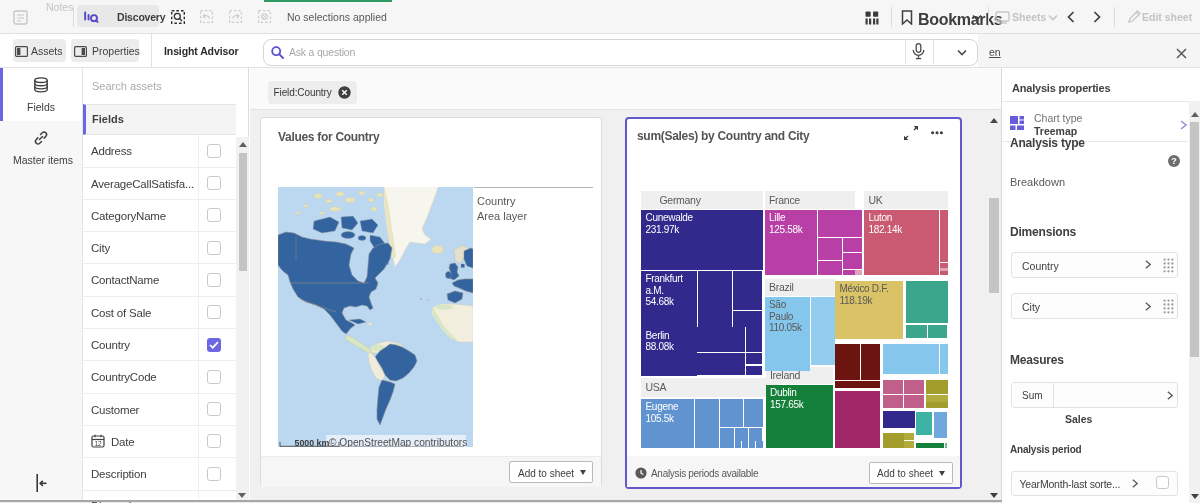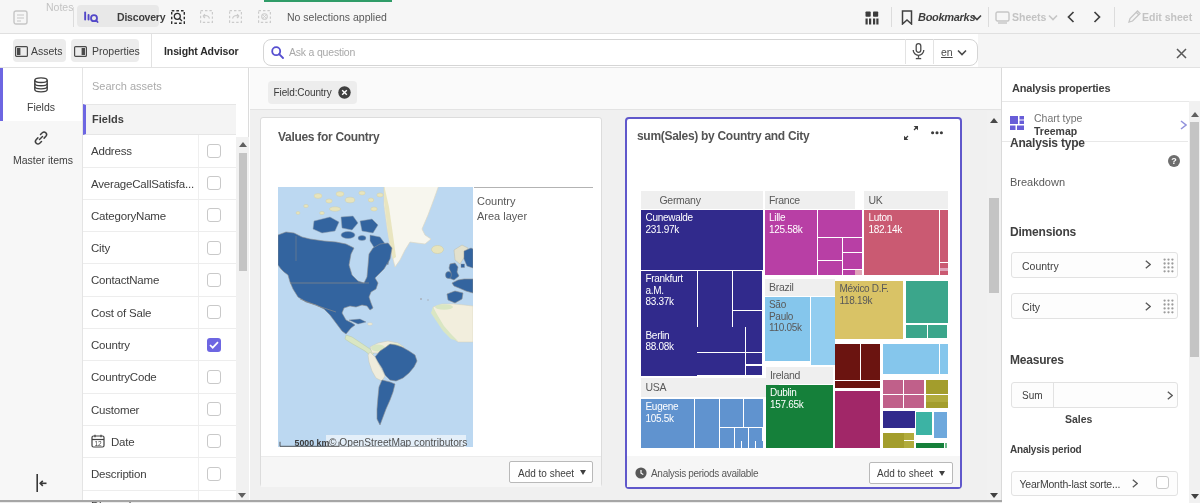"Bookmarks" div.txt { font-size: 11px -> 16px; font-style: italic -> none }
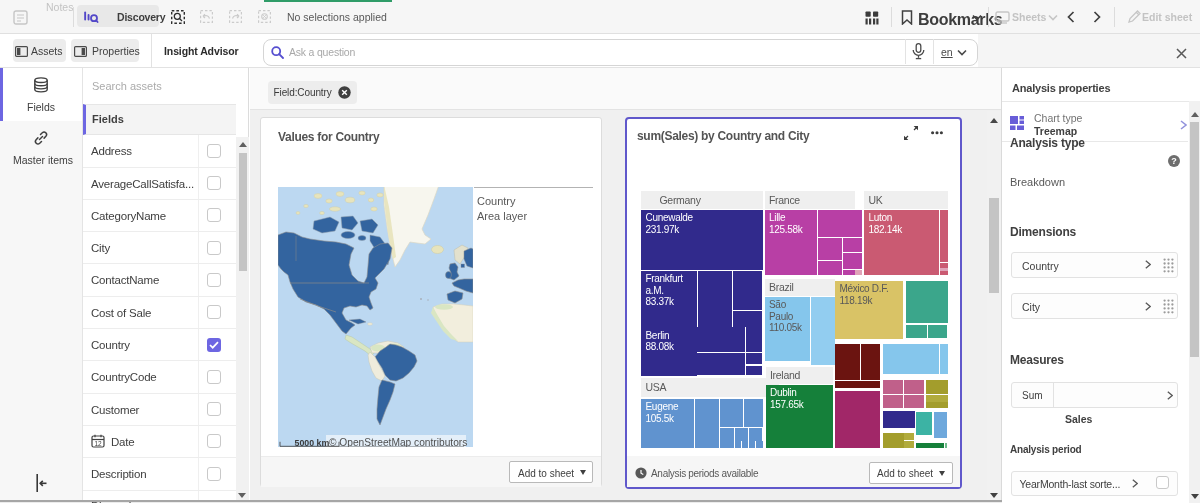"en" div.txt { left: 941px -> 989px }
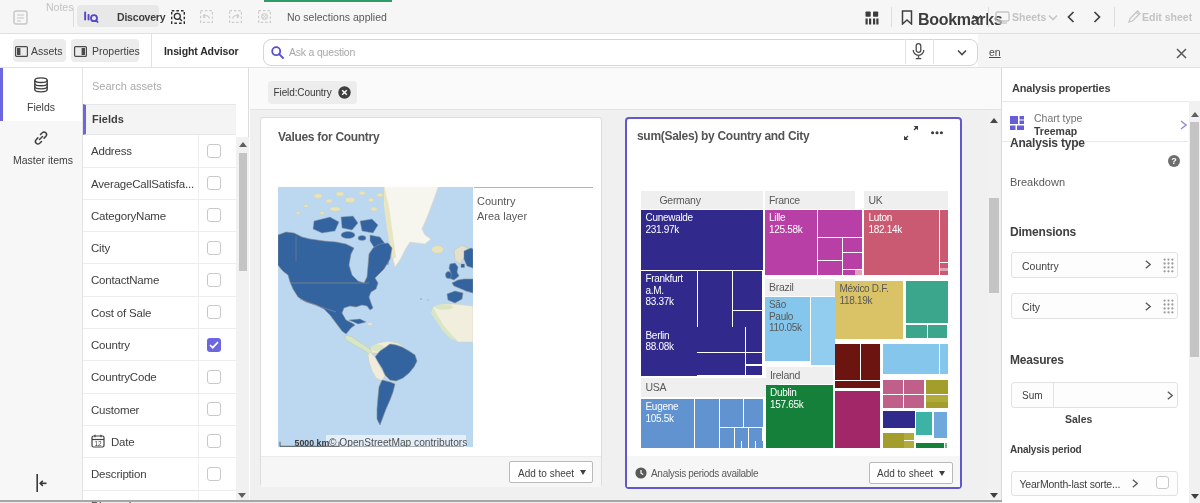"Frankfurt" div.tlbl { text: 83.37k -> 54.68k }
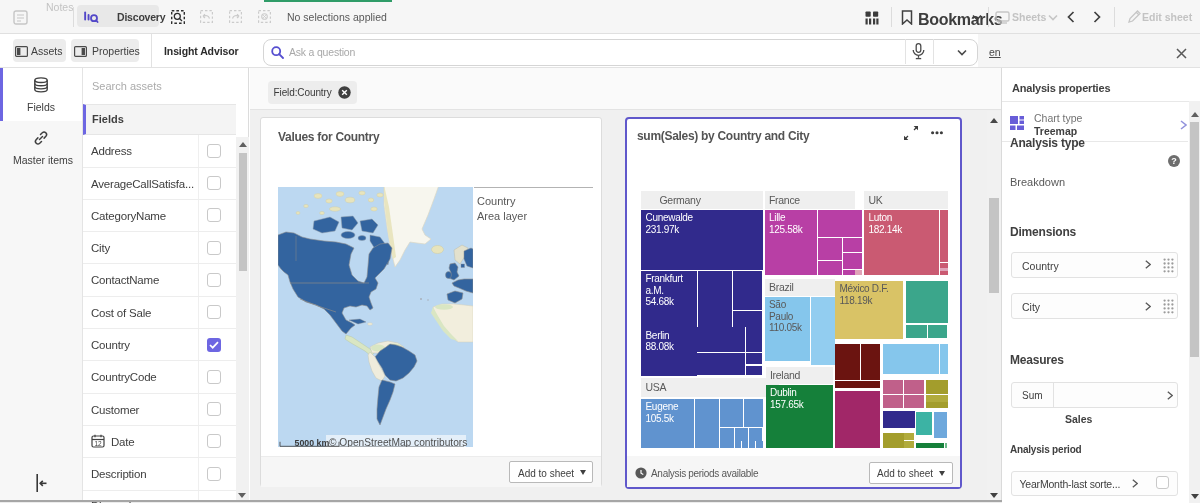"São" div.abs { height: 64px -> 74px }
